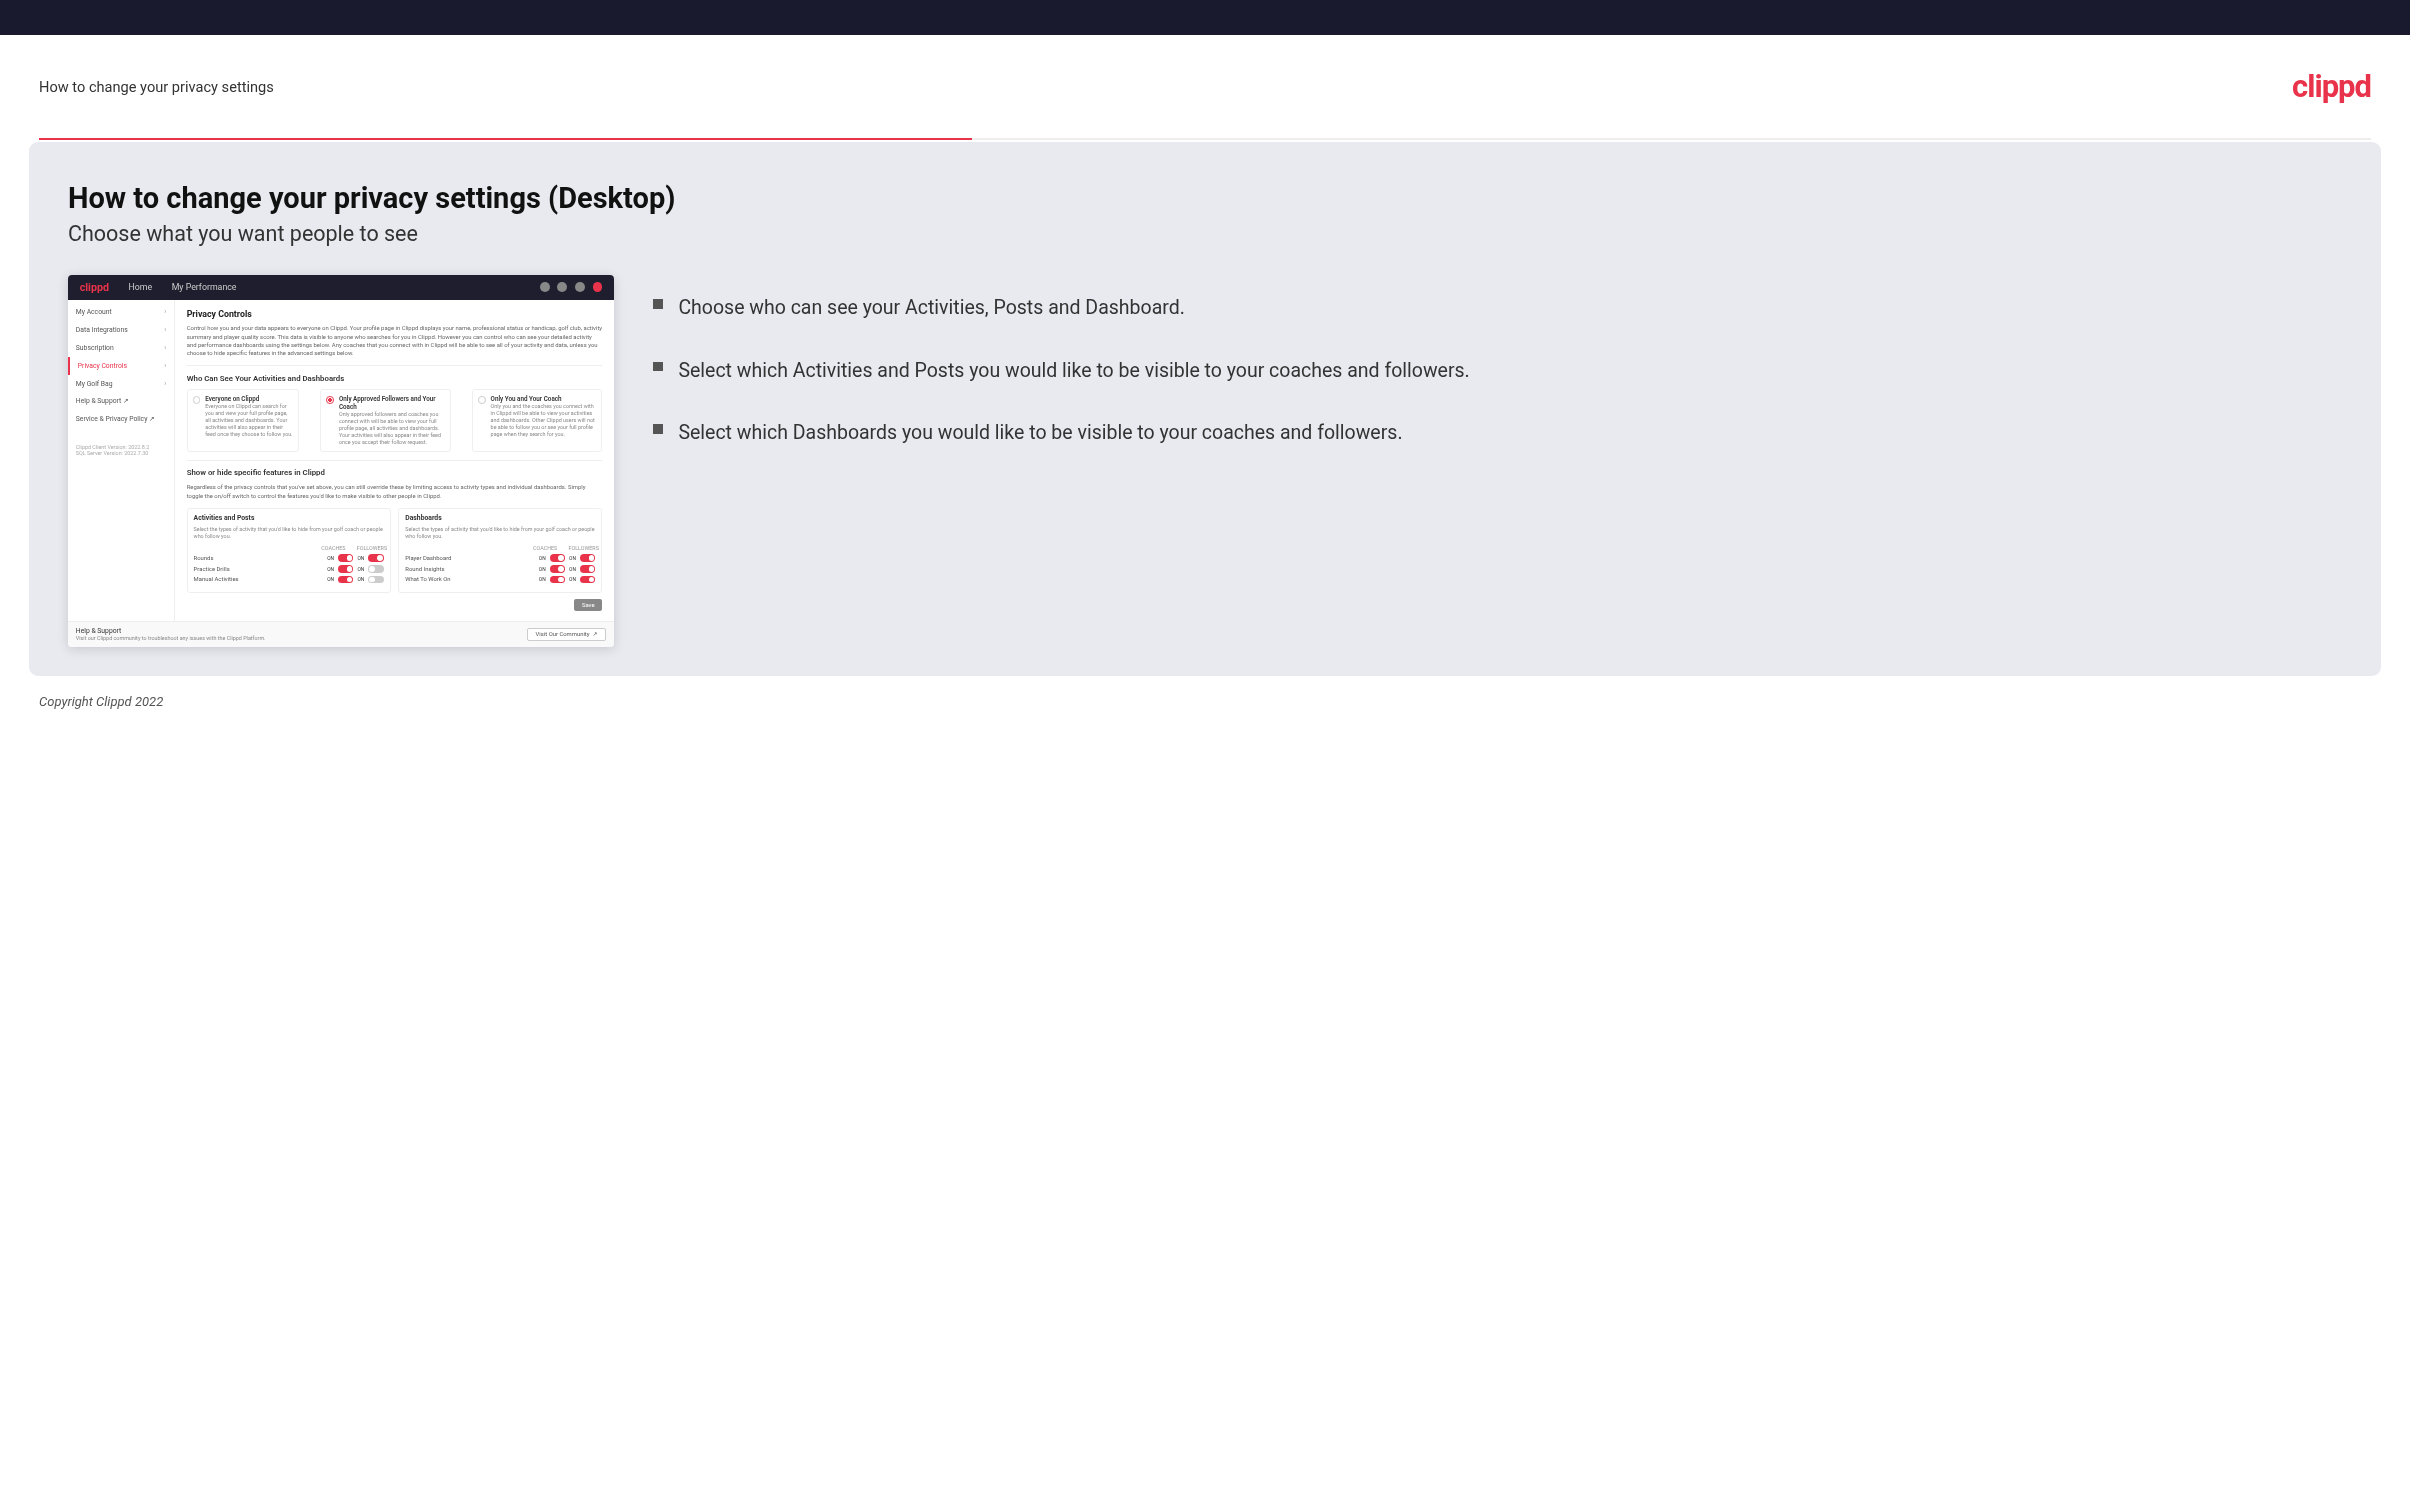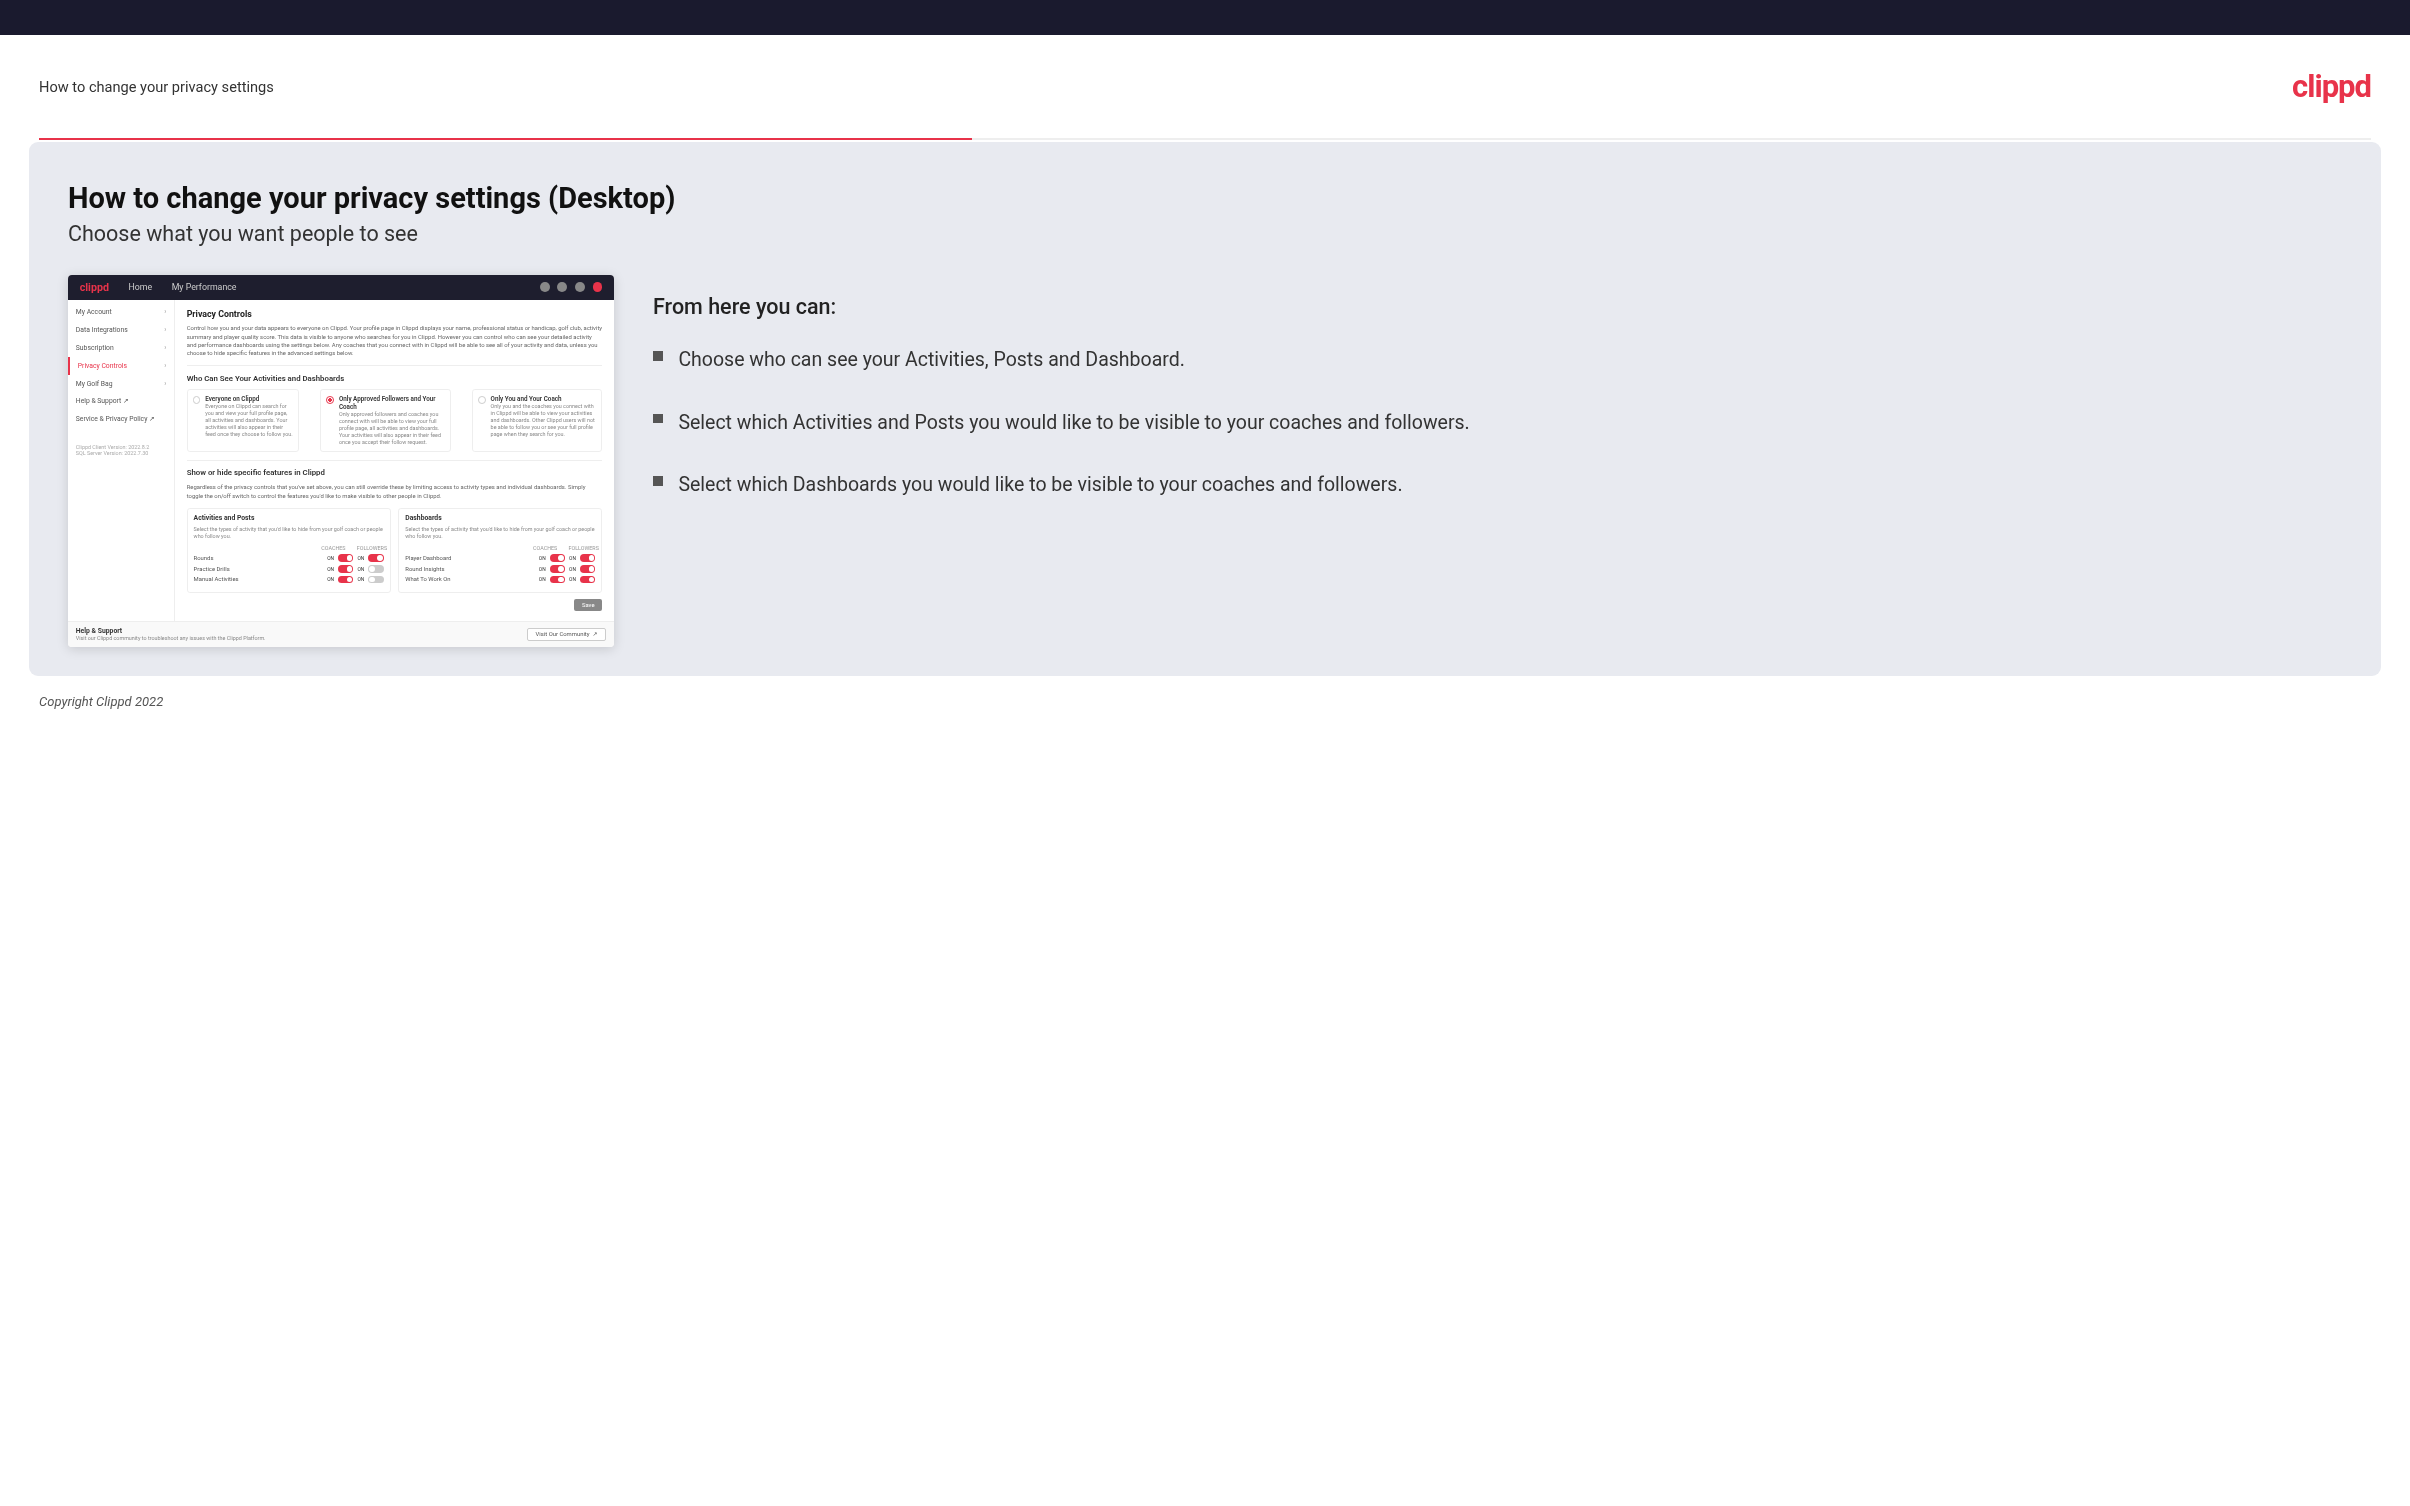"From here you can:" div.from-here-title { html: <div>From here you can:</div> -> none }
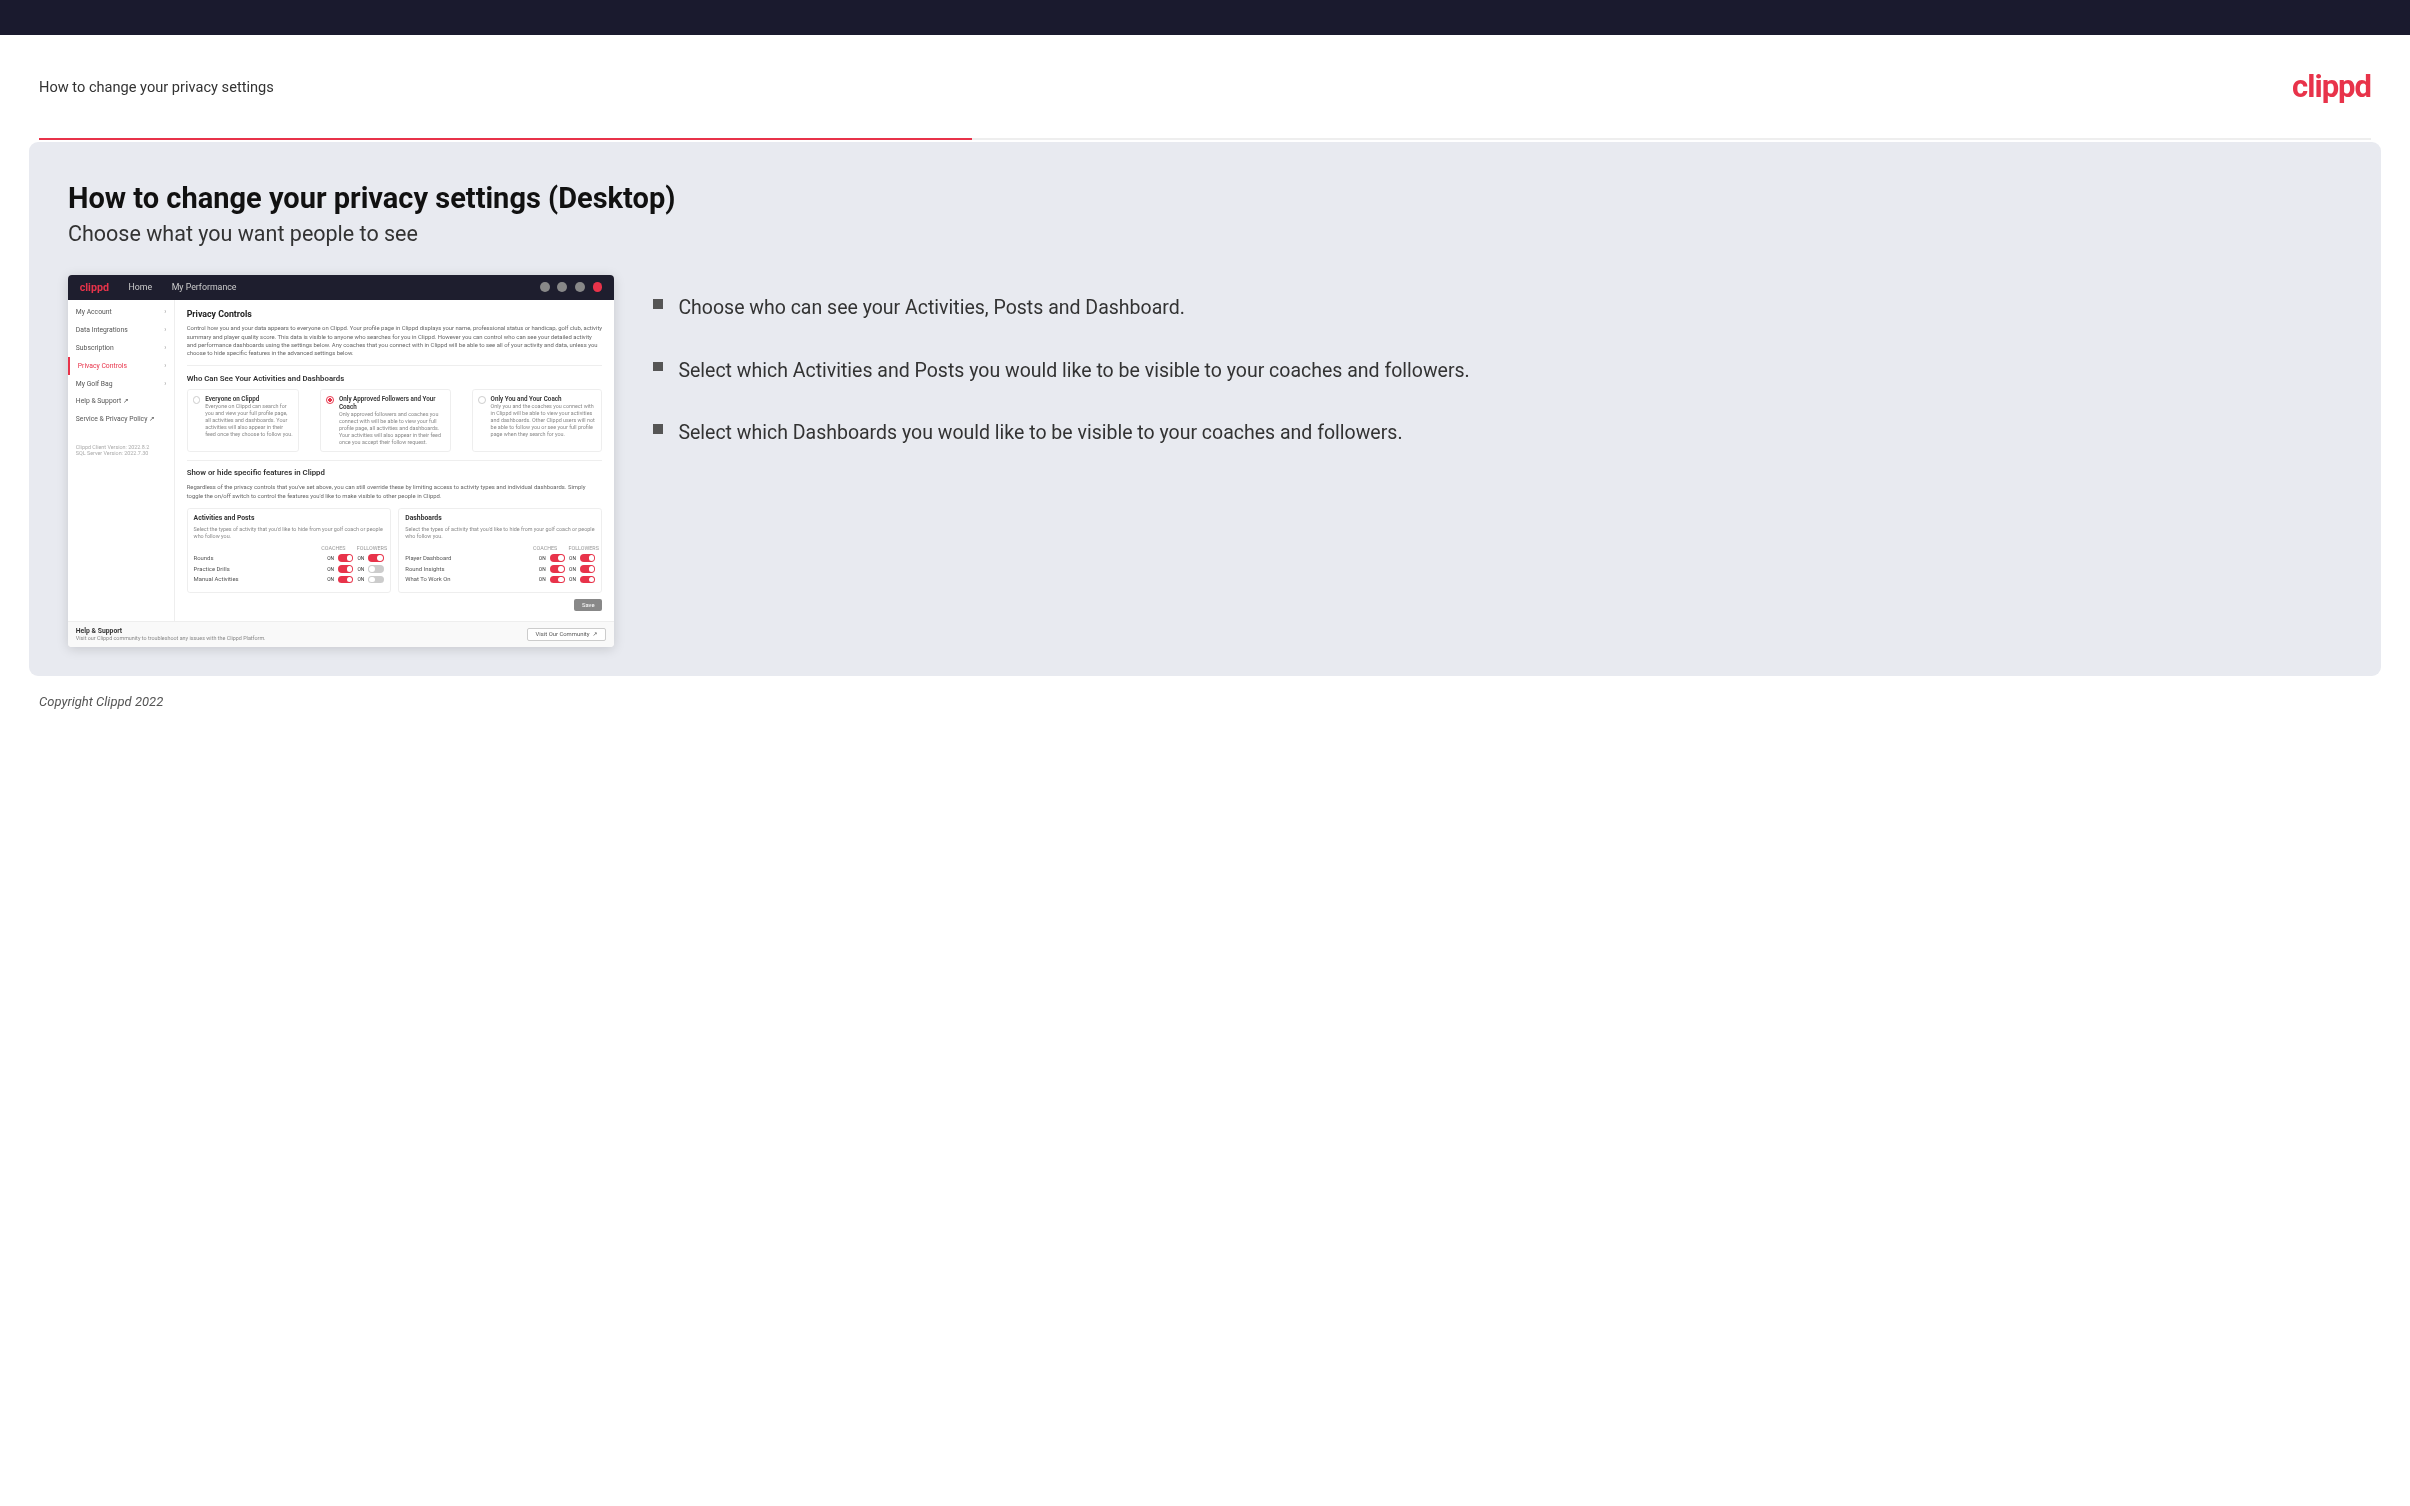"Help & Support" .mockup-help-title { font-weight: 700 -> 400 }
